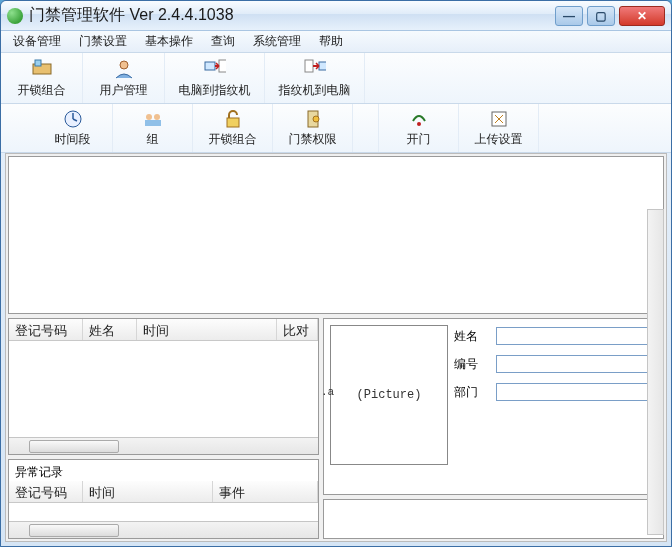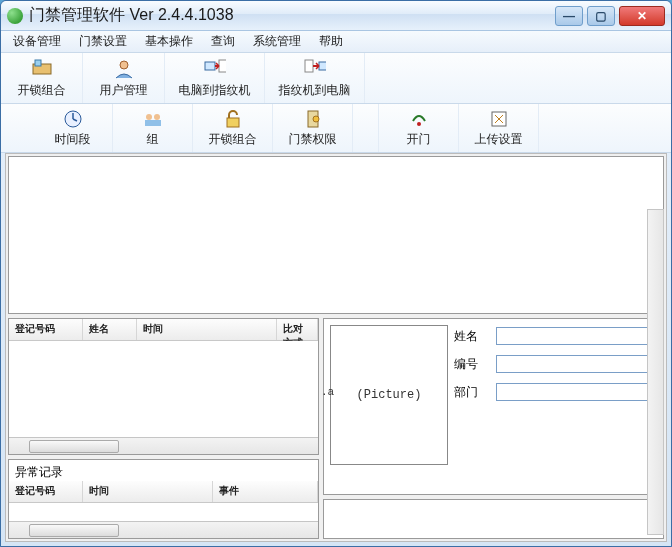"登记号码" .gh { font-size: 10px -> 13px; font-weight: bold -> none }
